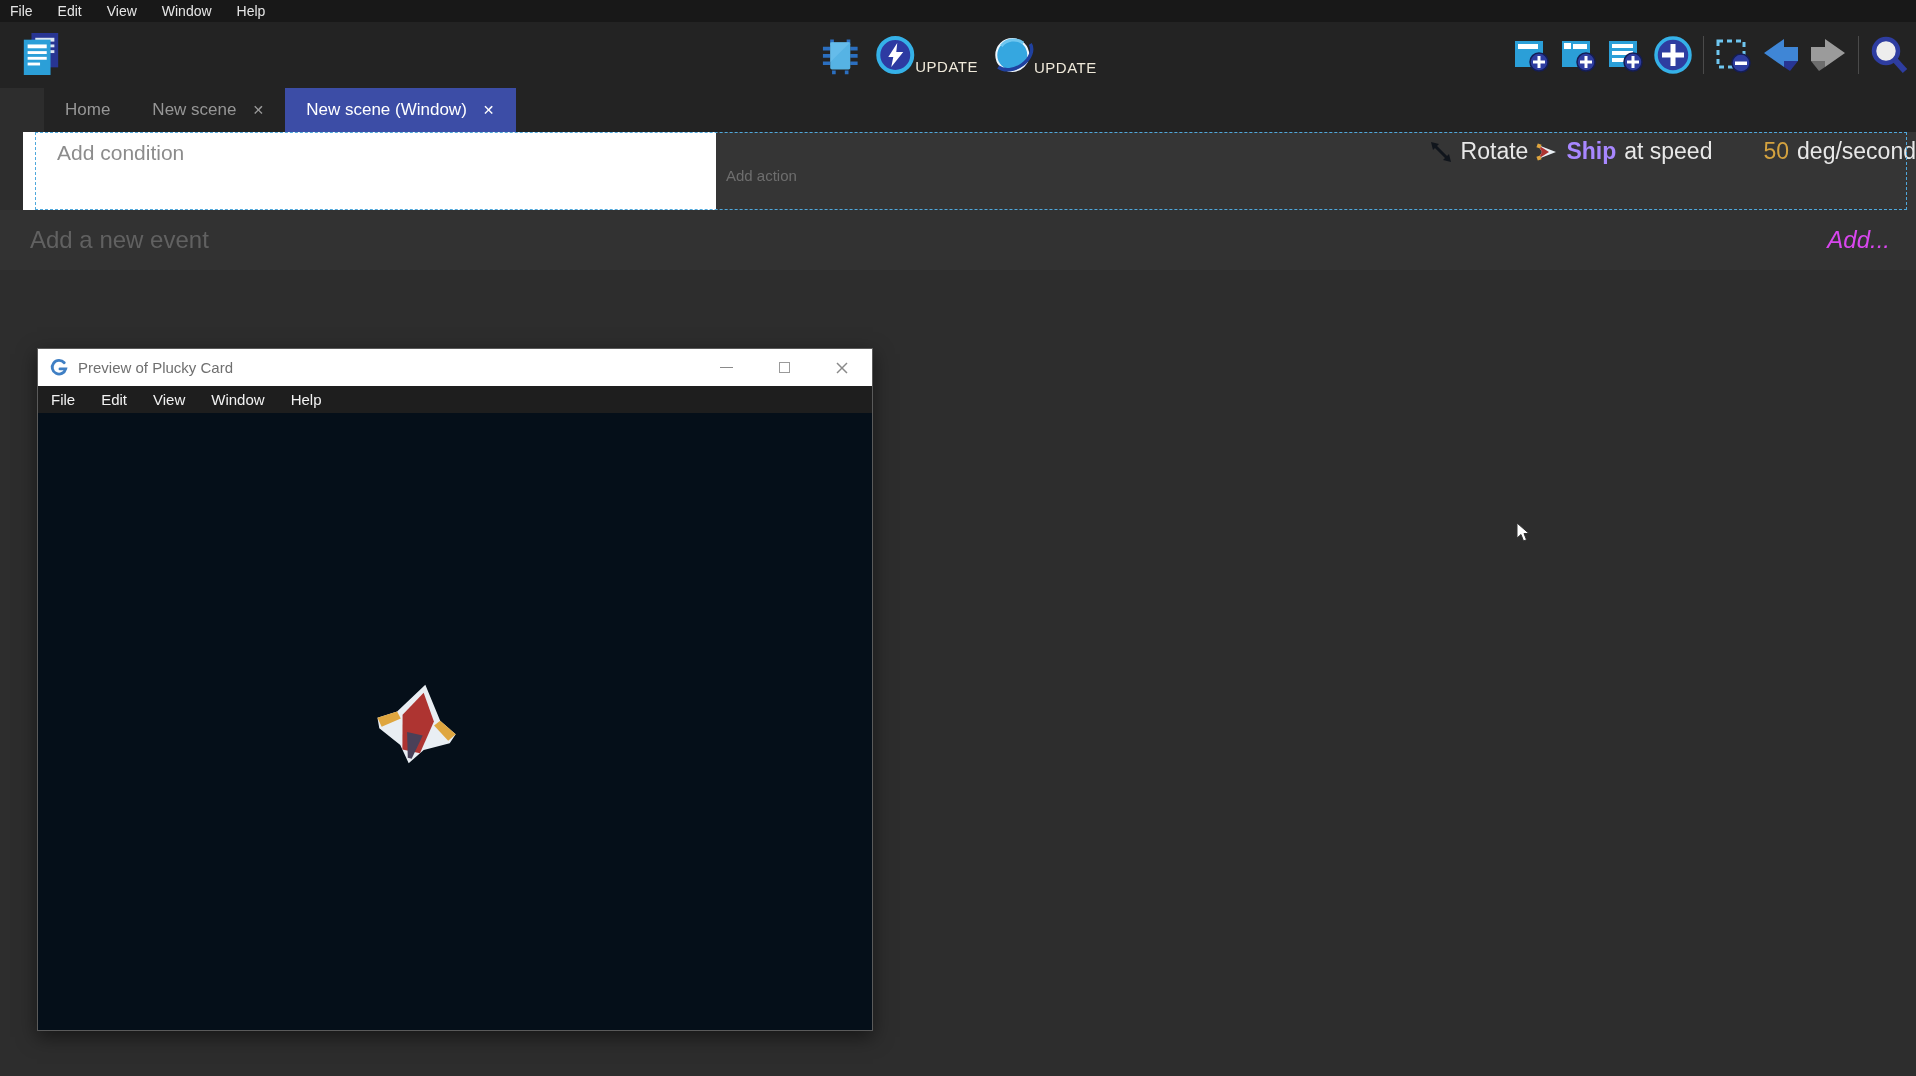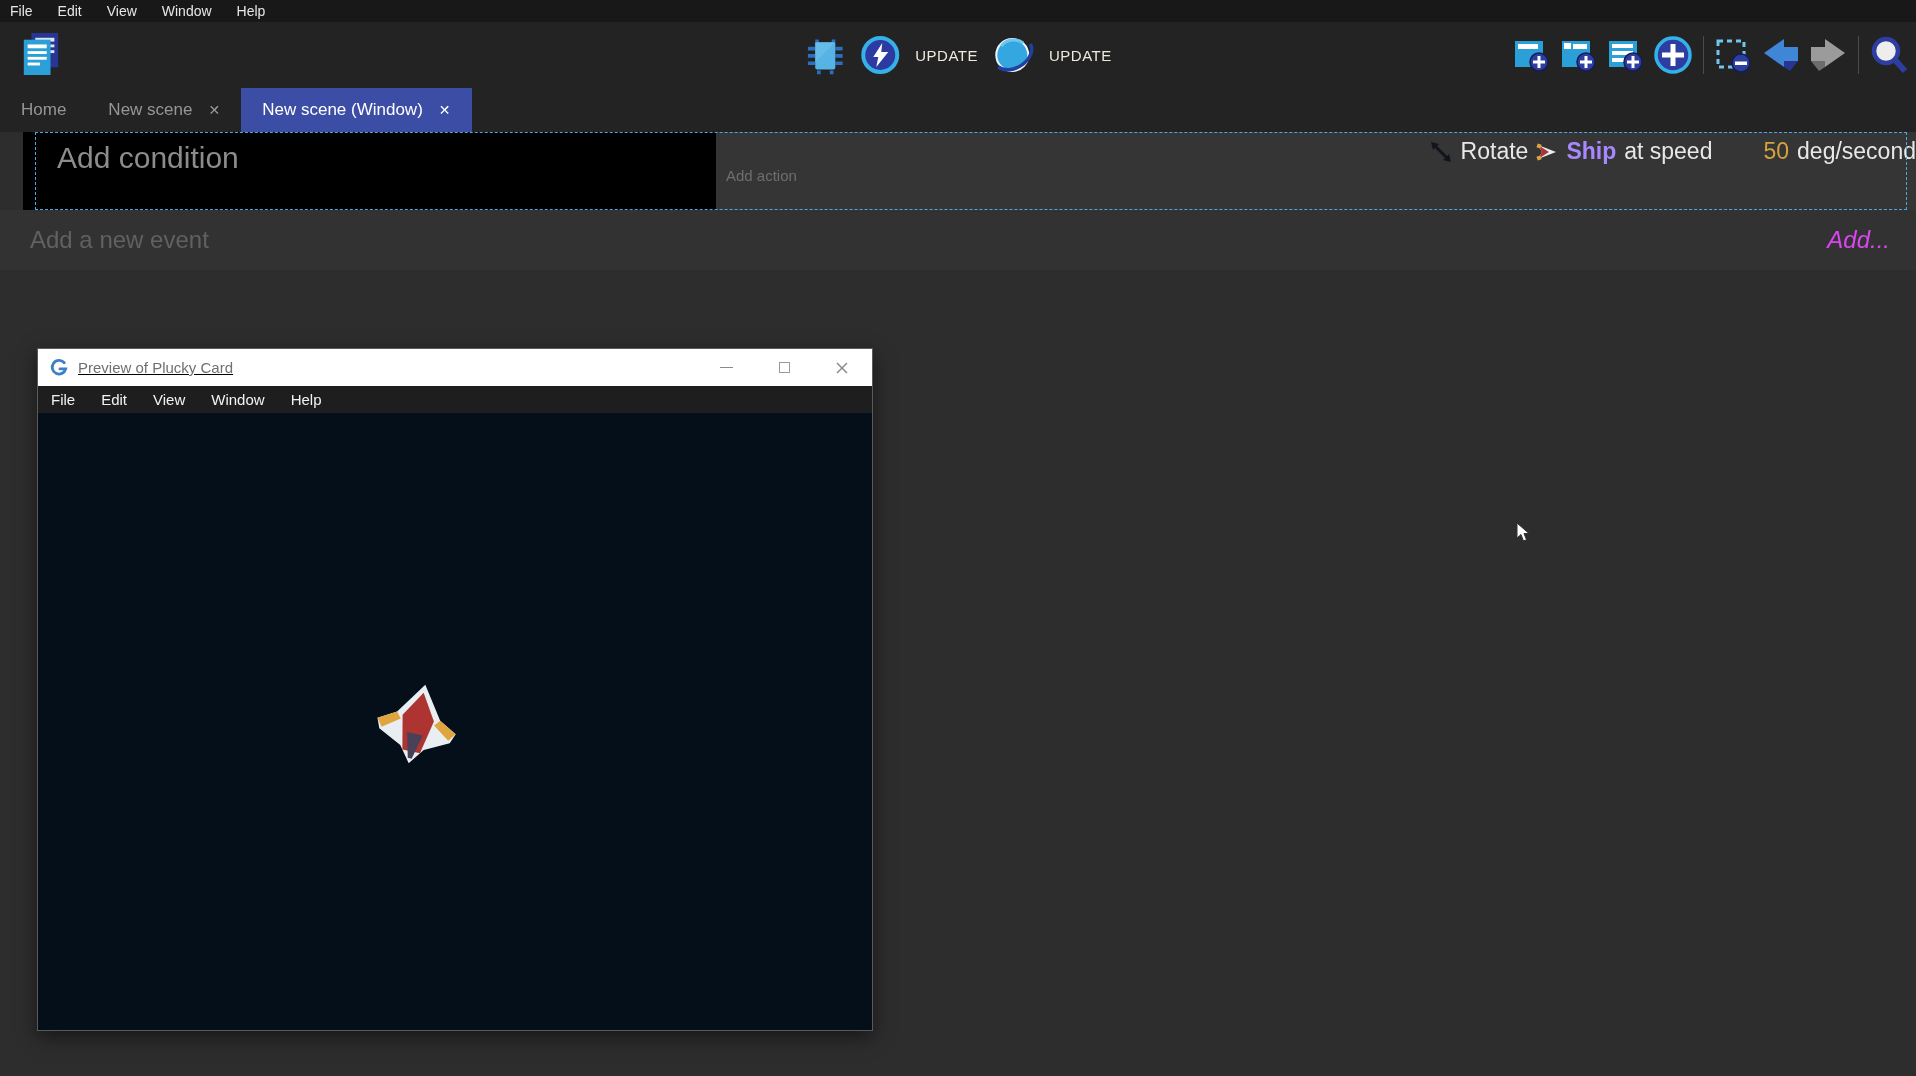"UPDATE" .tool-chip { align-items: center -> flex-end; gap: 15px -> 0 }
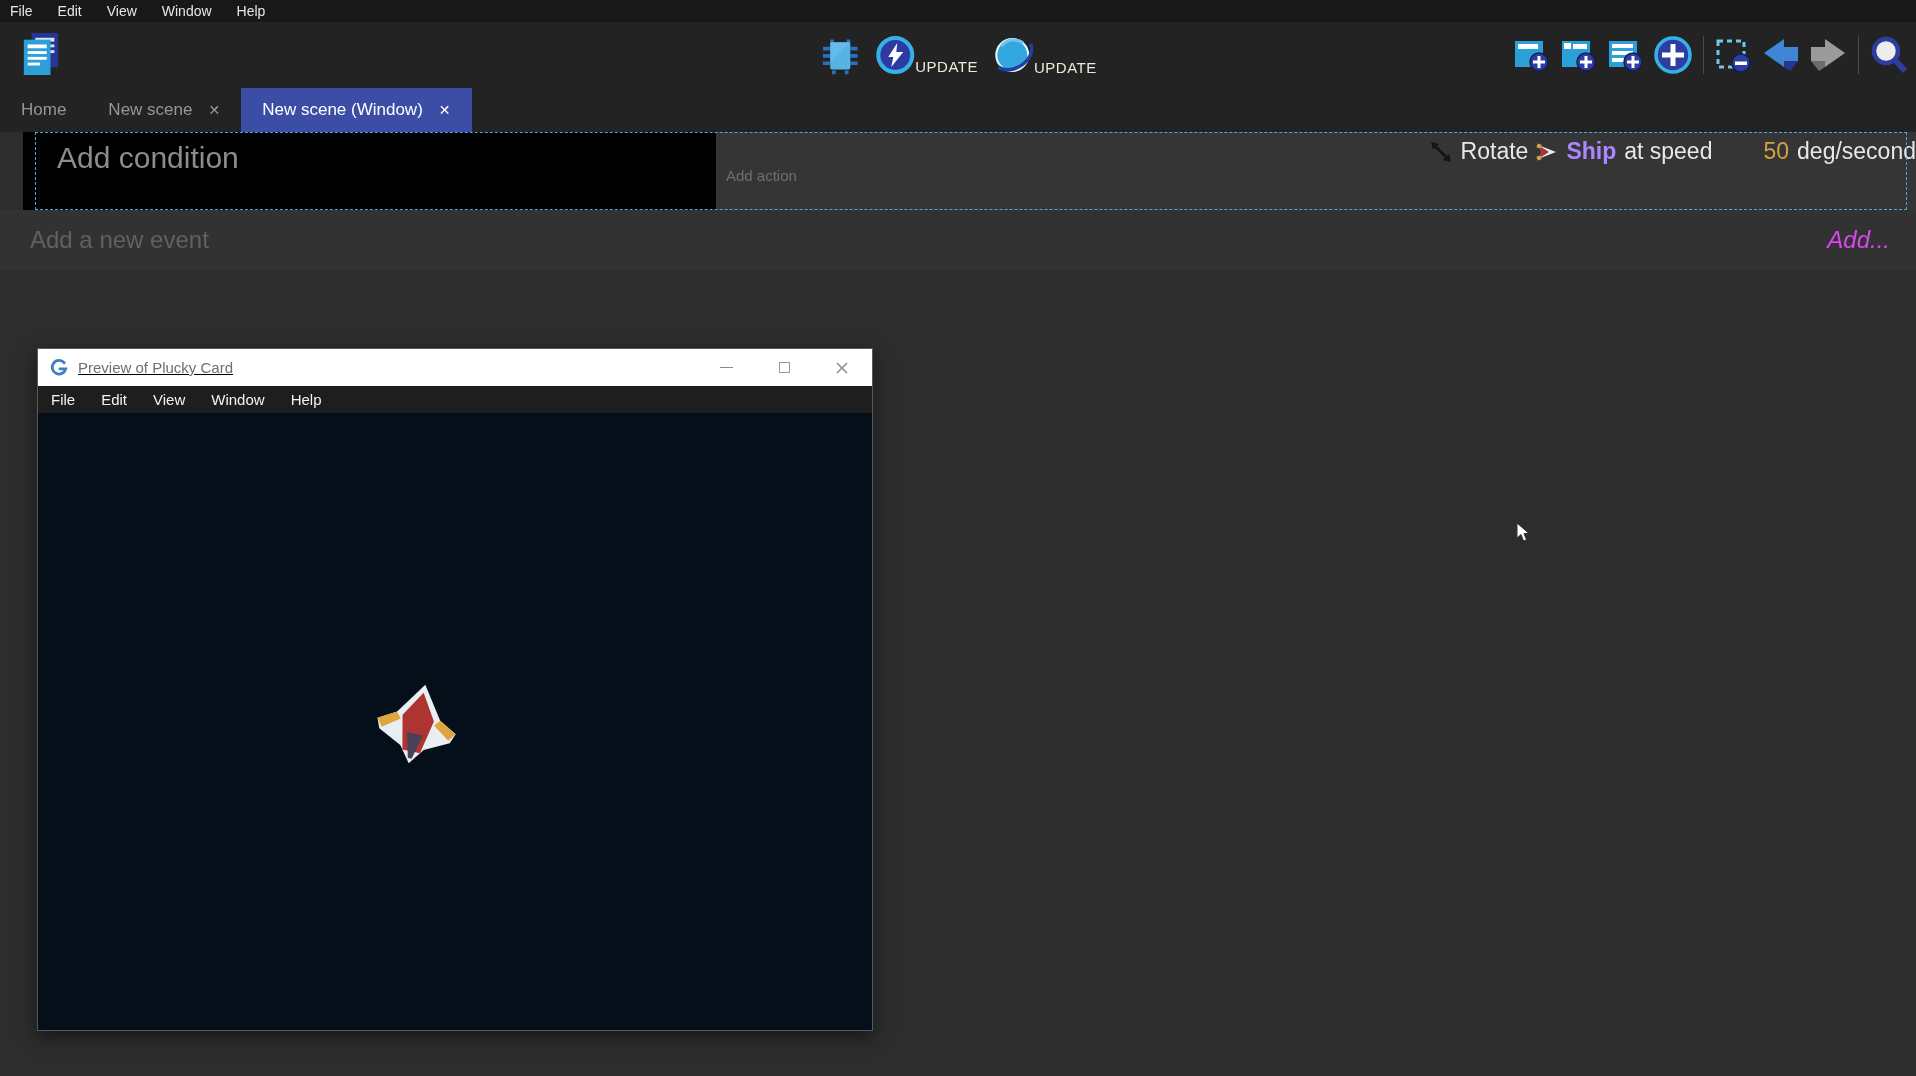"Home" .tabbar { margin-left: none -> 44px }
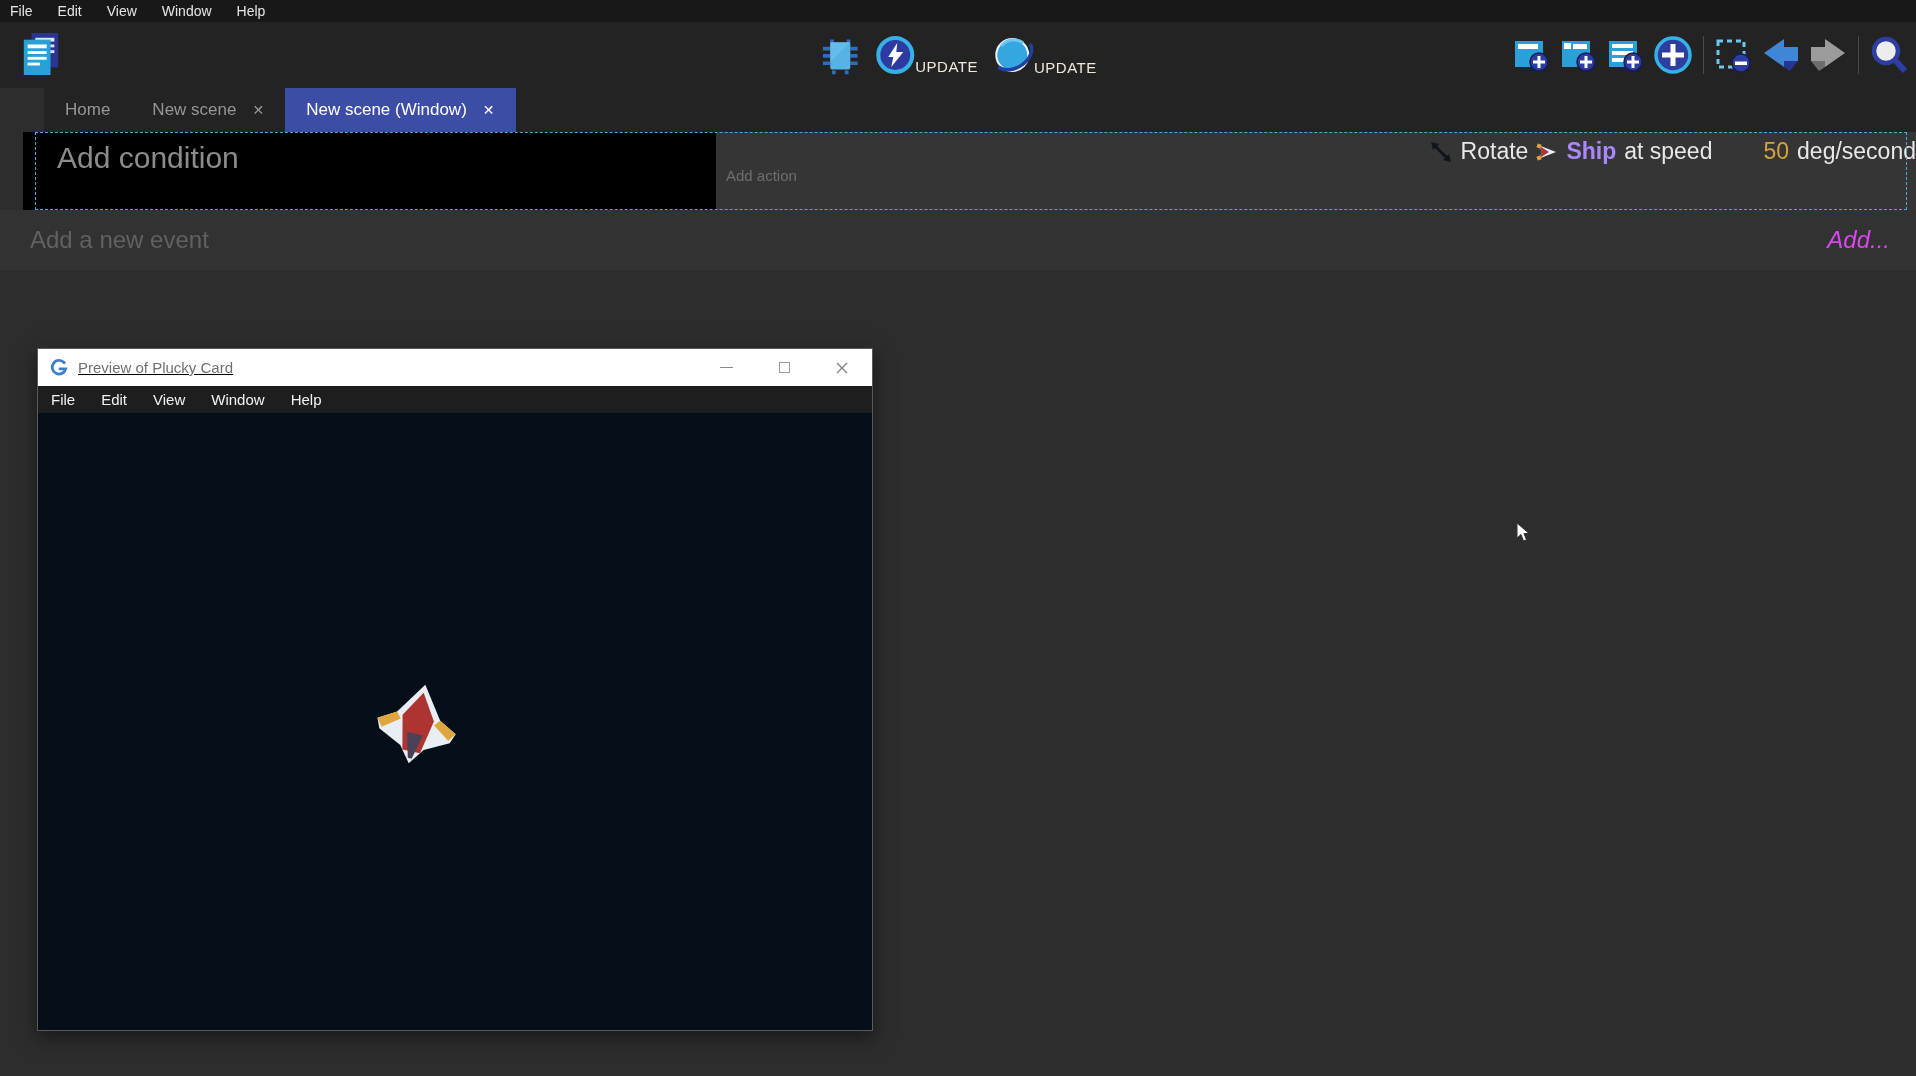"Add condition" .condition-zone { background: #000000 -> #ffffff; font-size: 30px -> 21px }
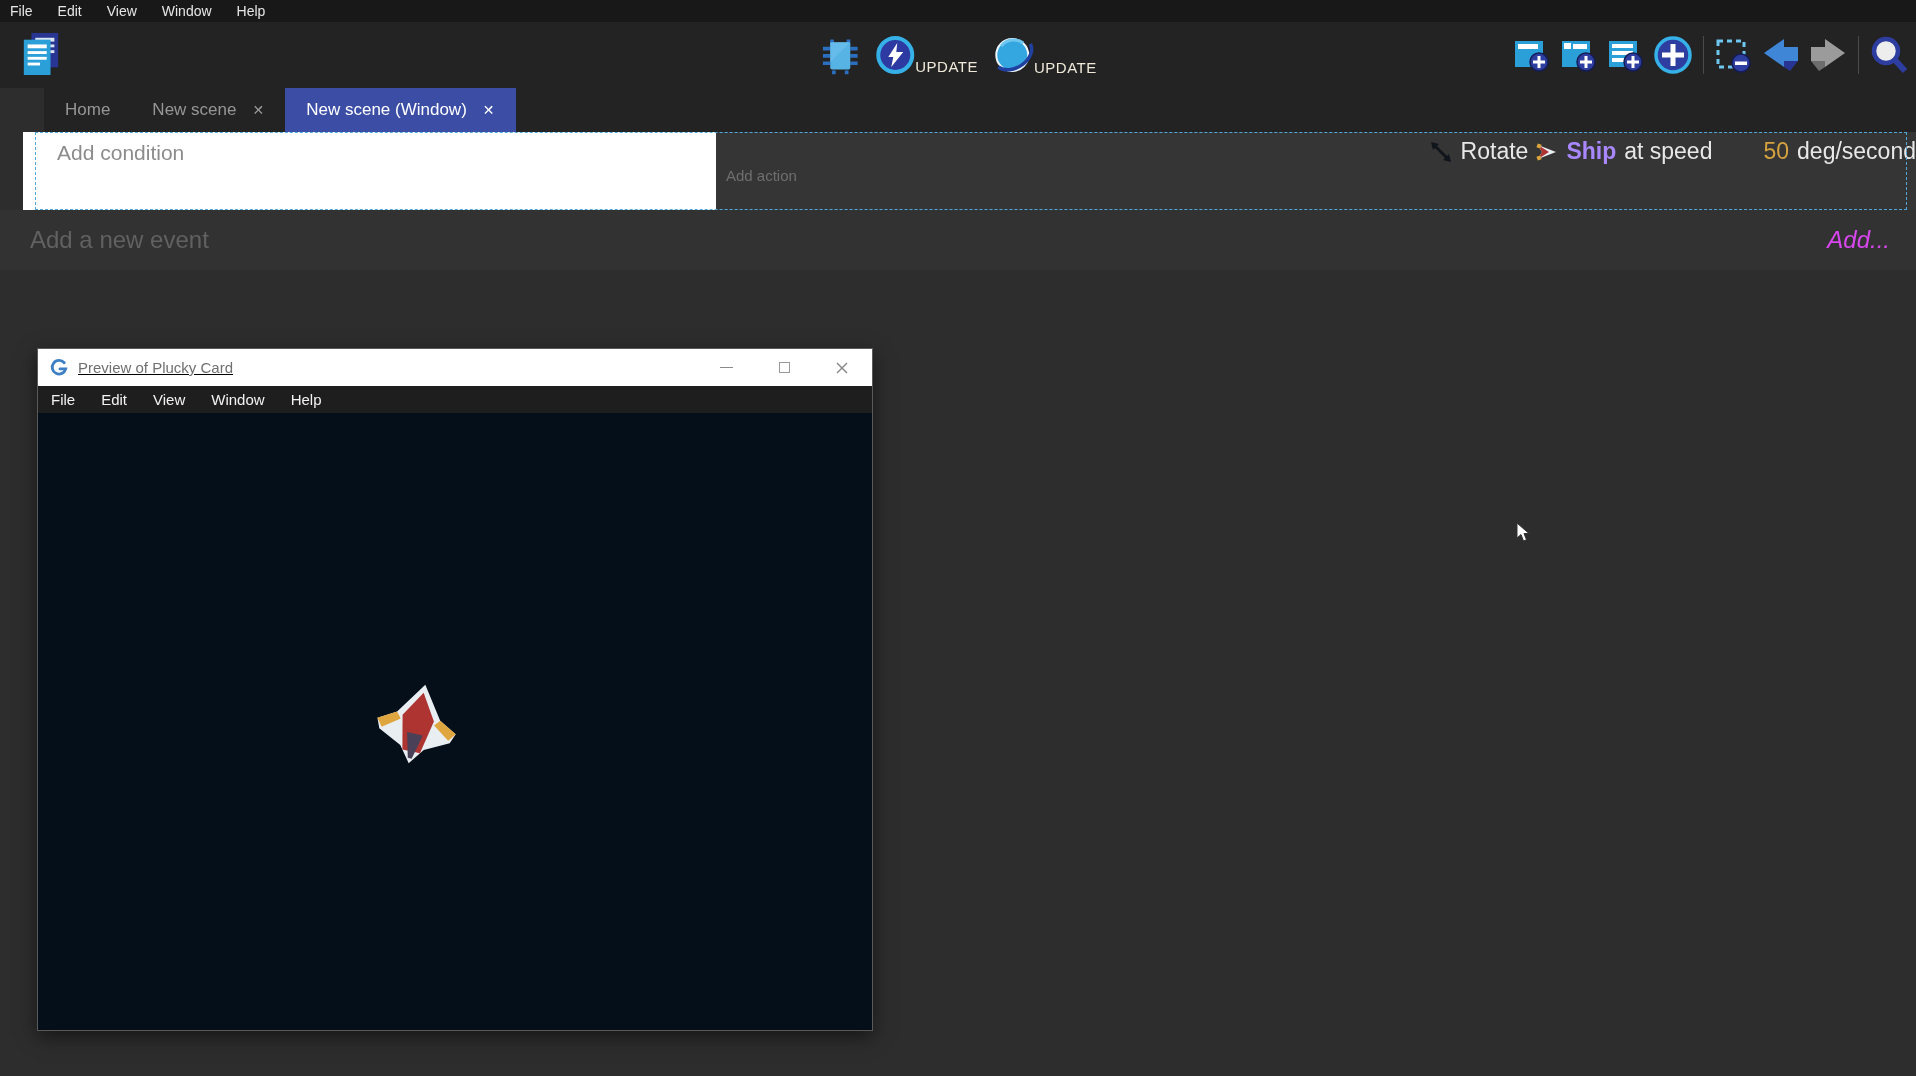"Preview of Plucky Card" .pv-titlebar { text-decoration: underline -> none }
